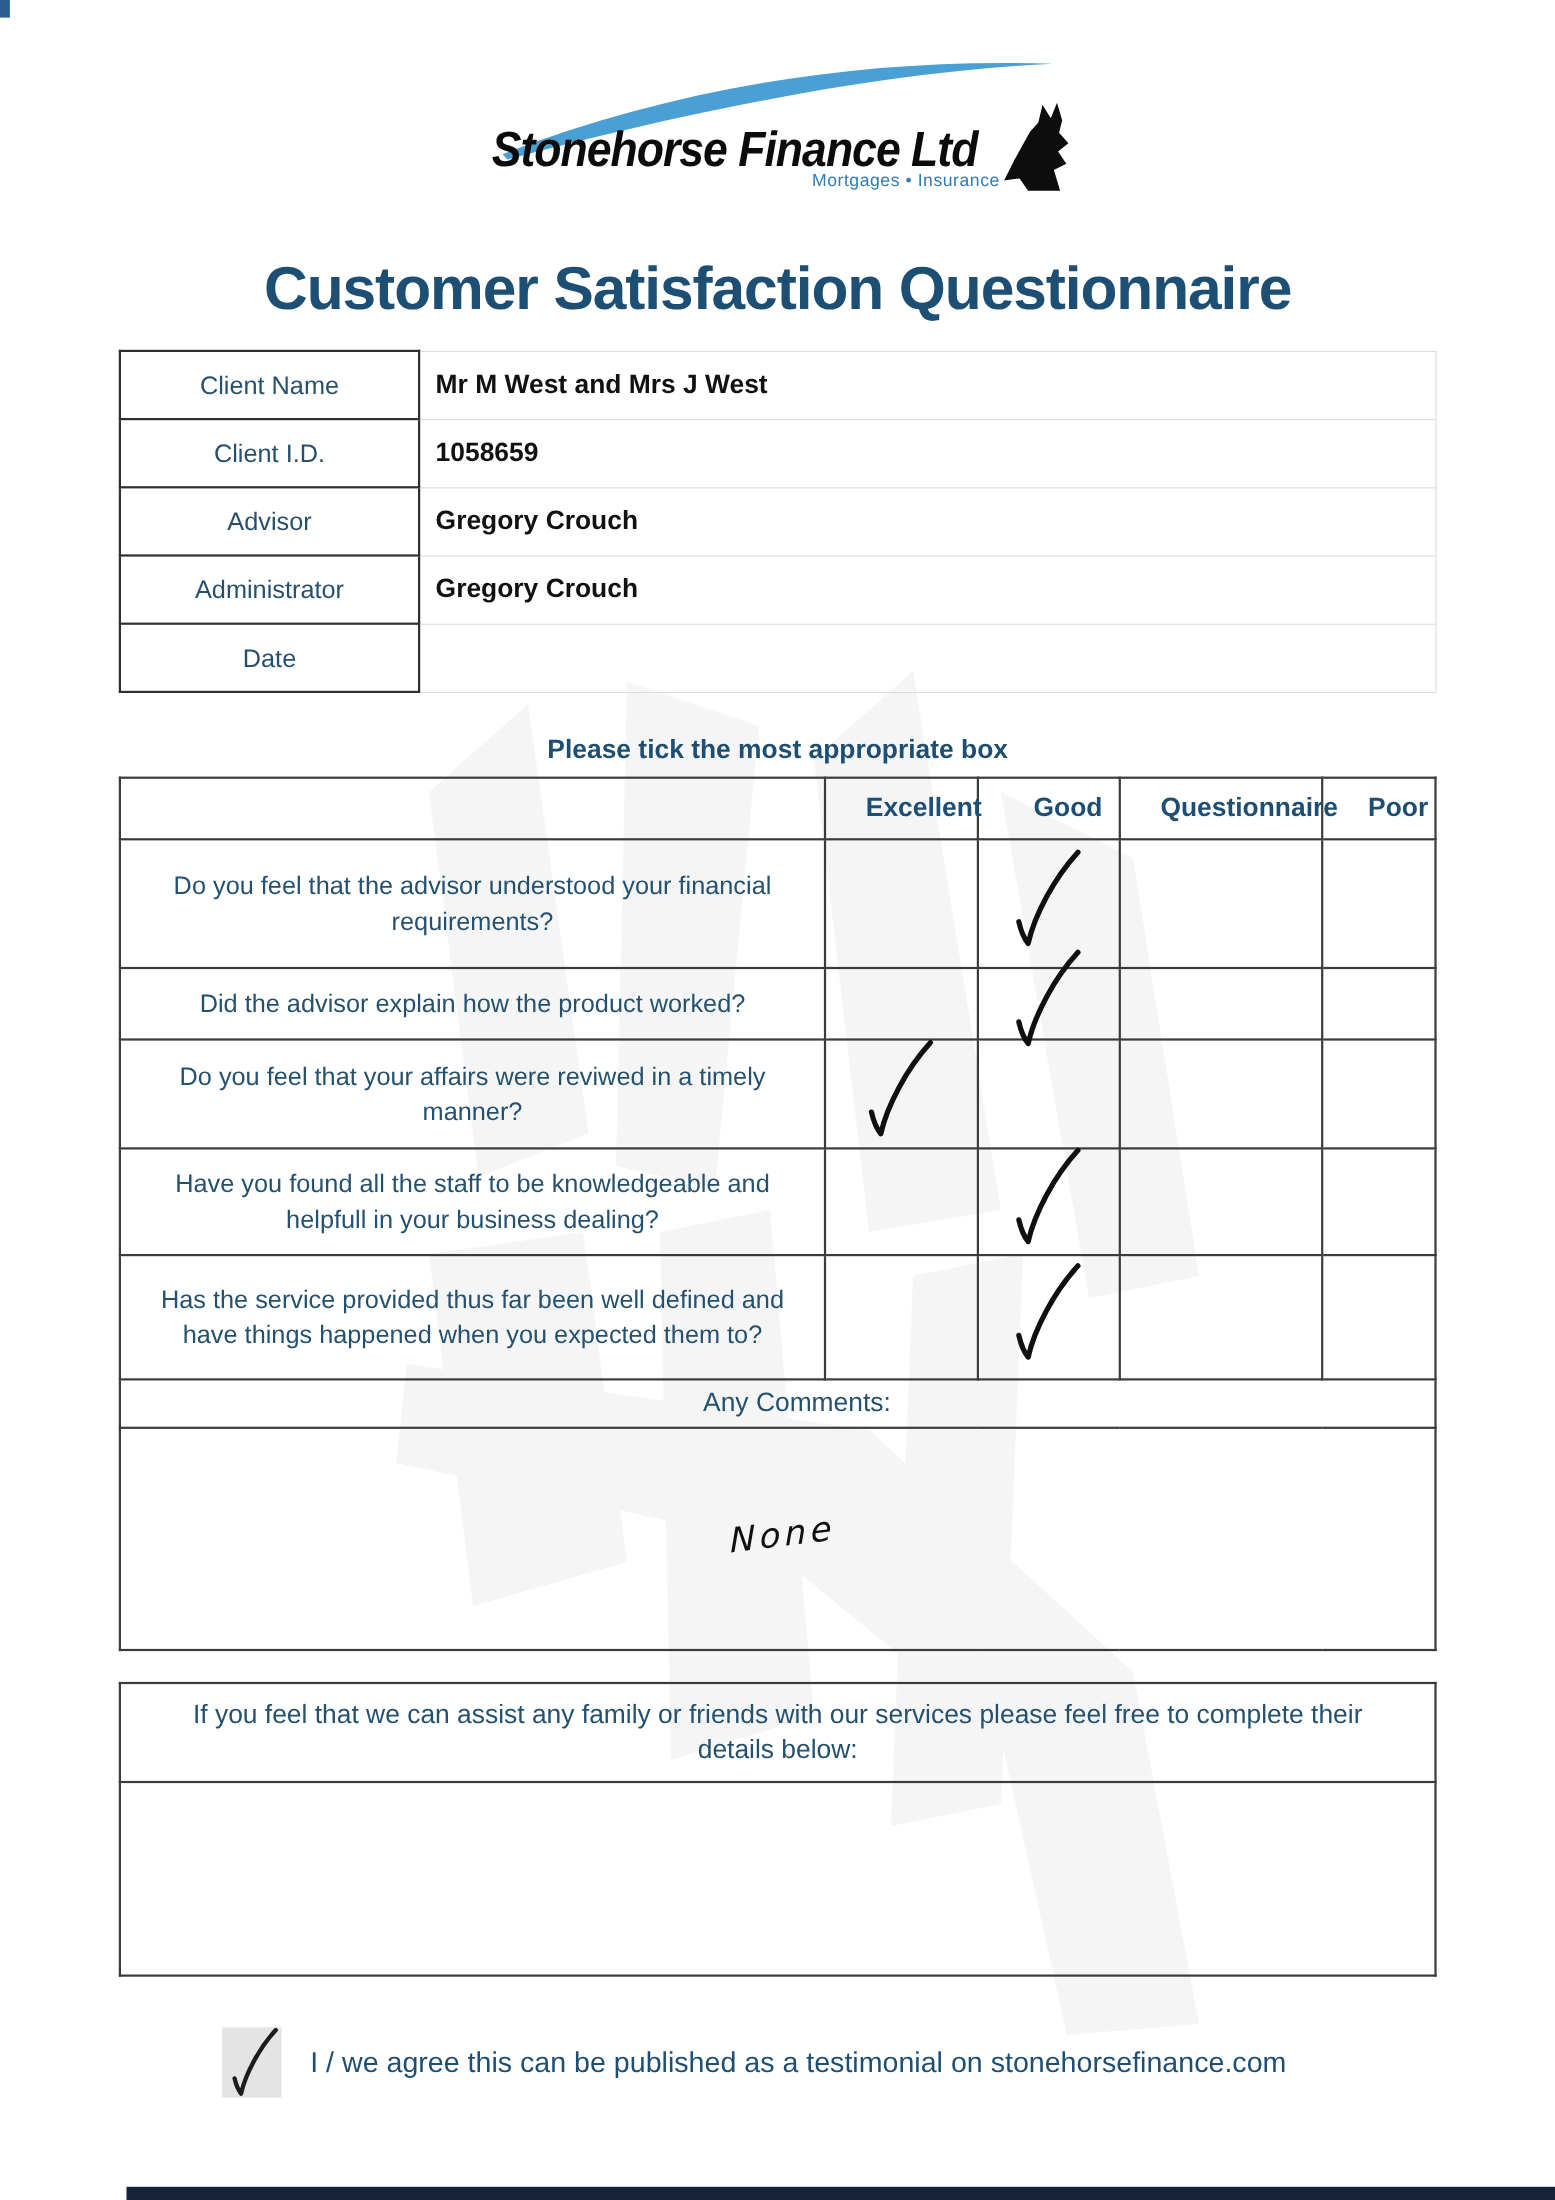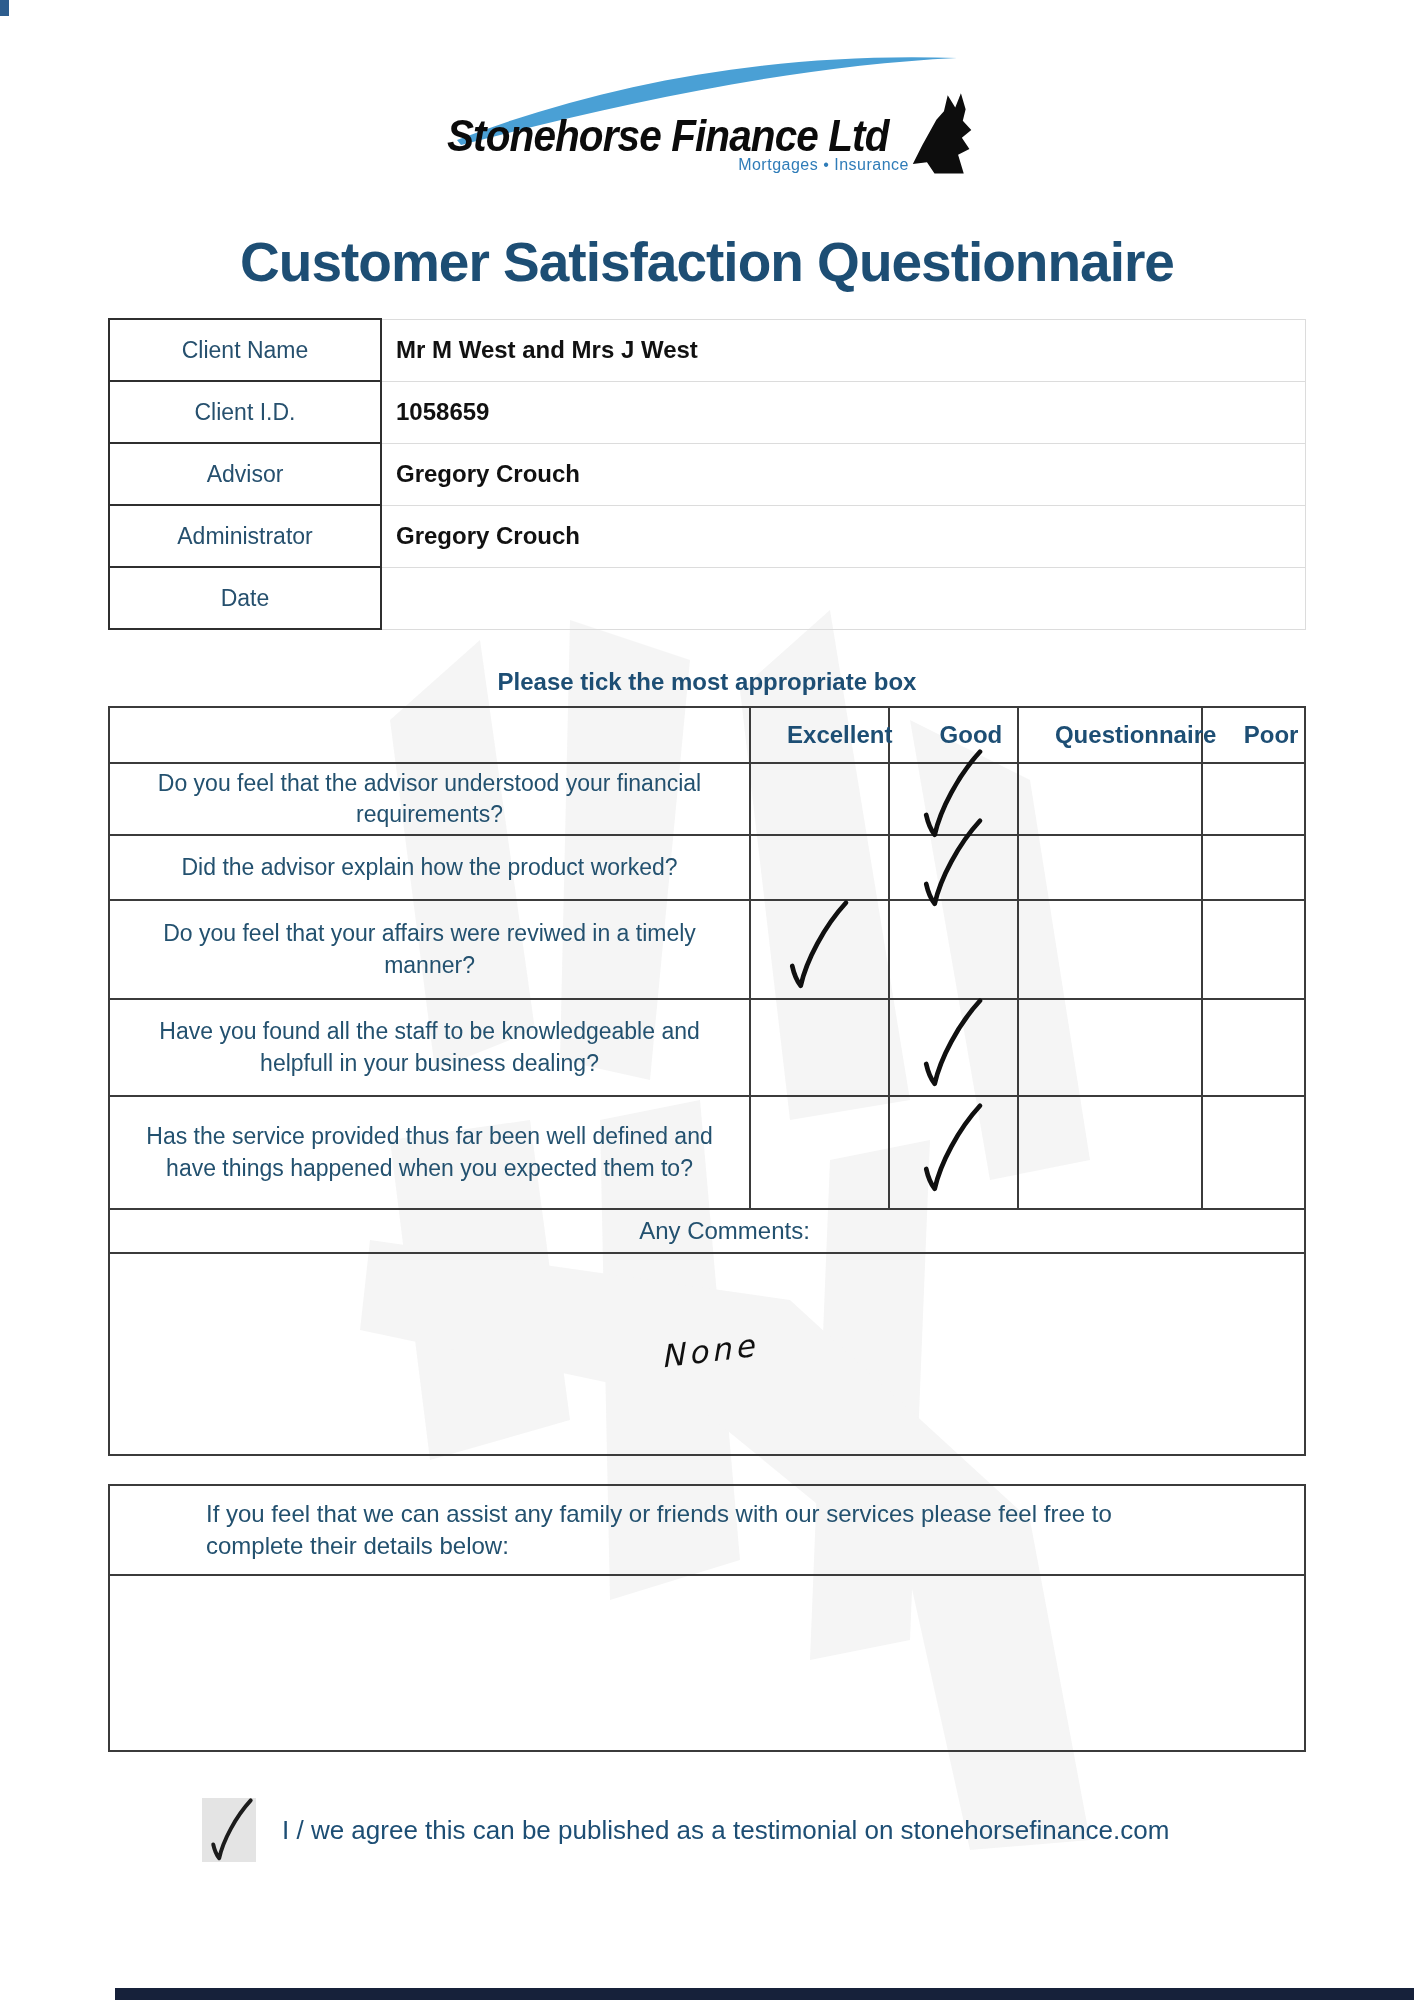"Do you feel that the" .r-q1 { height: 72px -> 117px }
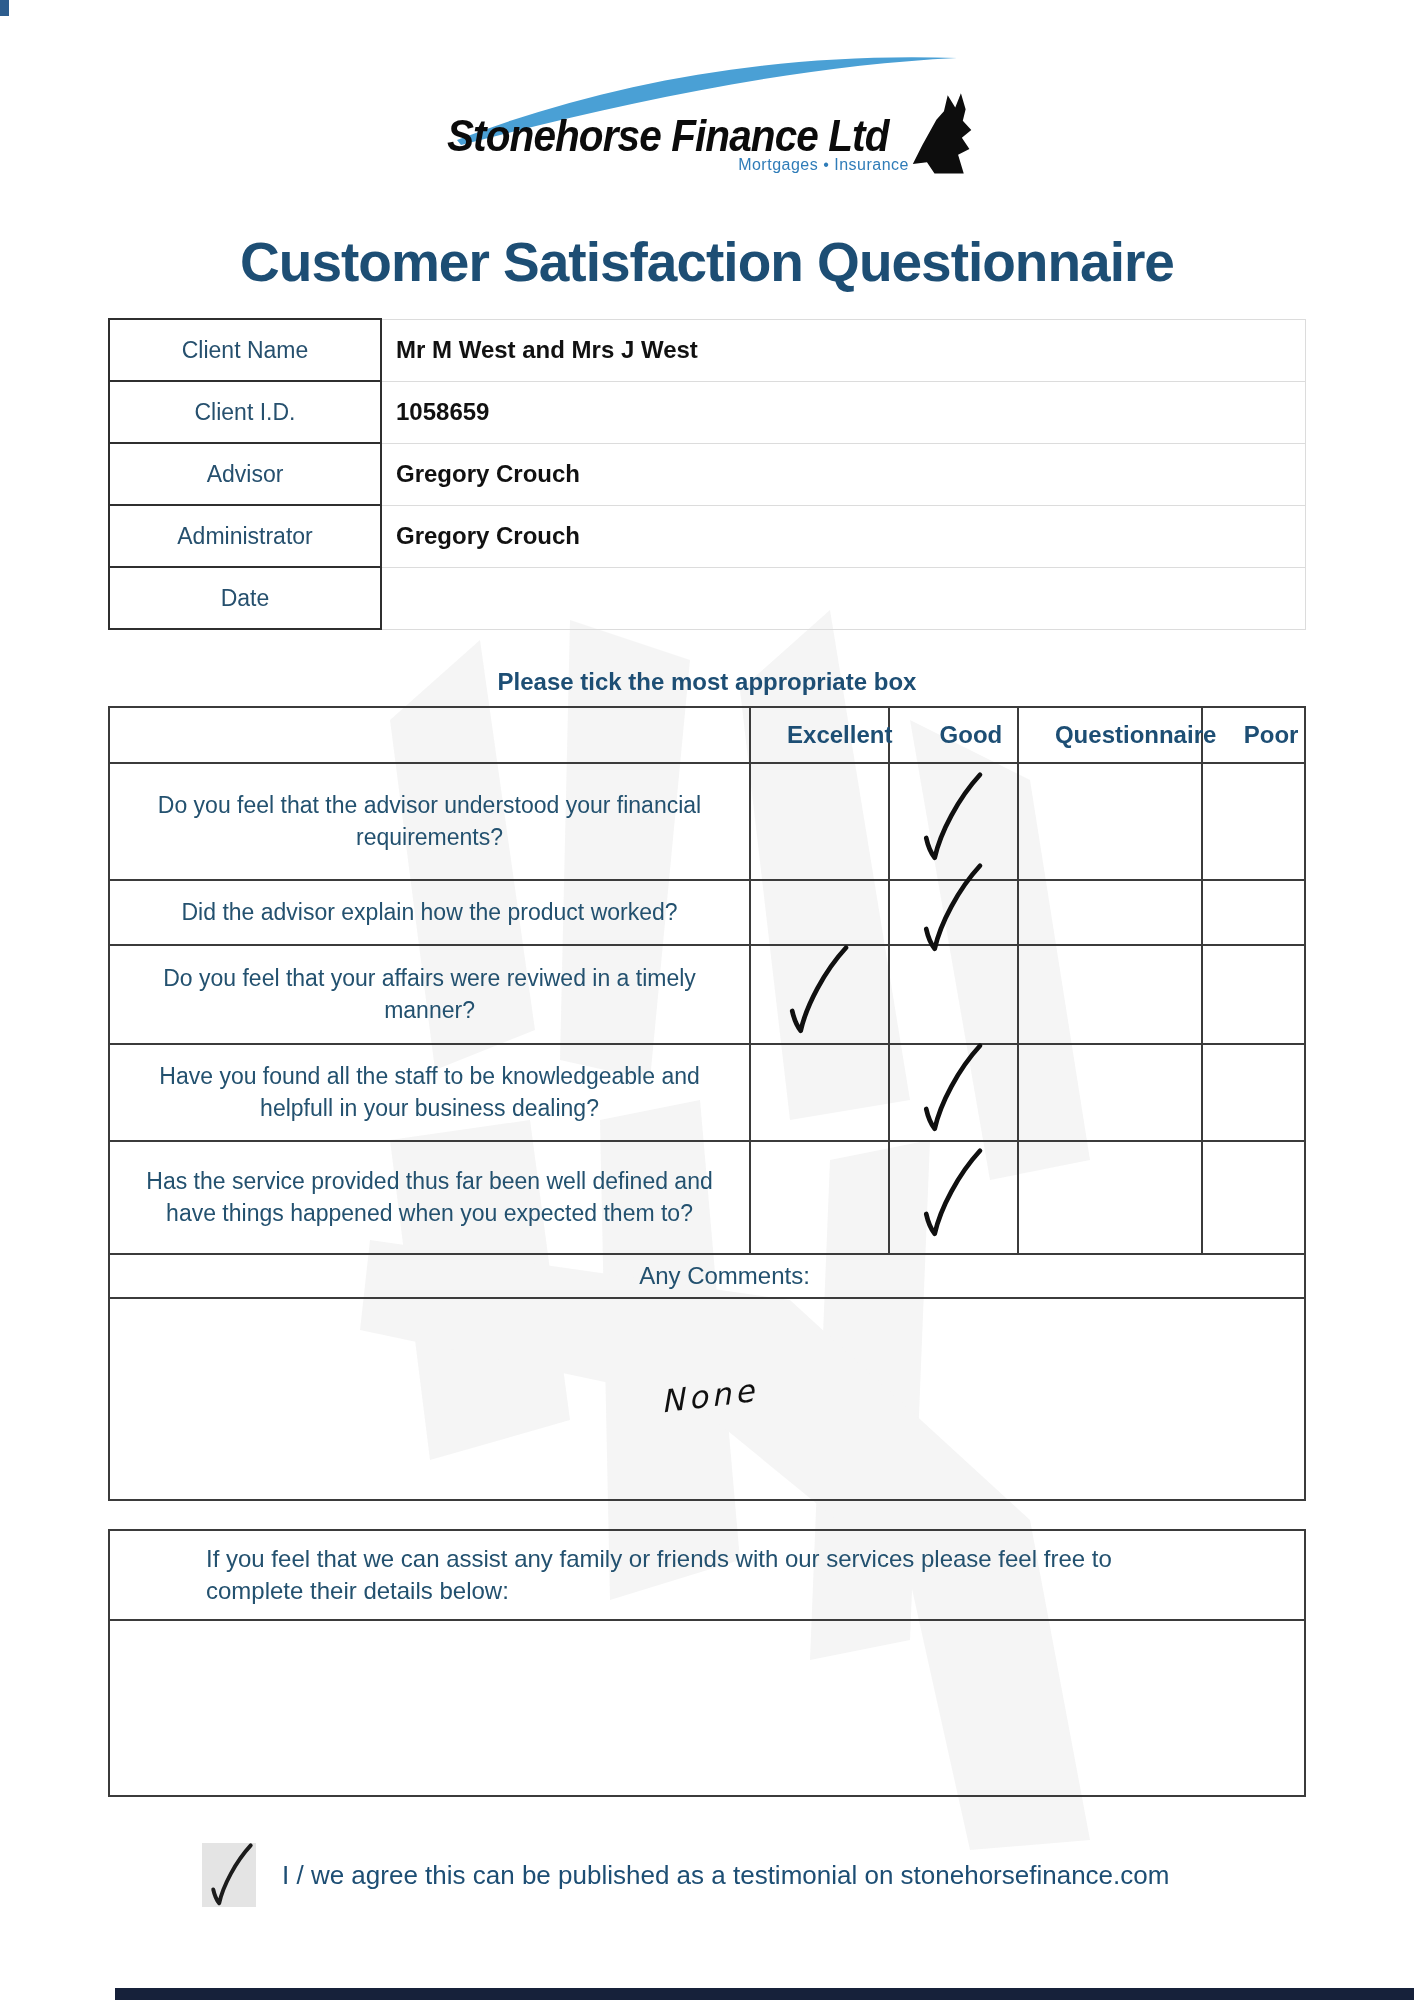"If you feel that we" .referral-text { padding: 0 96px -> 0 60px; text-align: left -> center }
